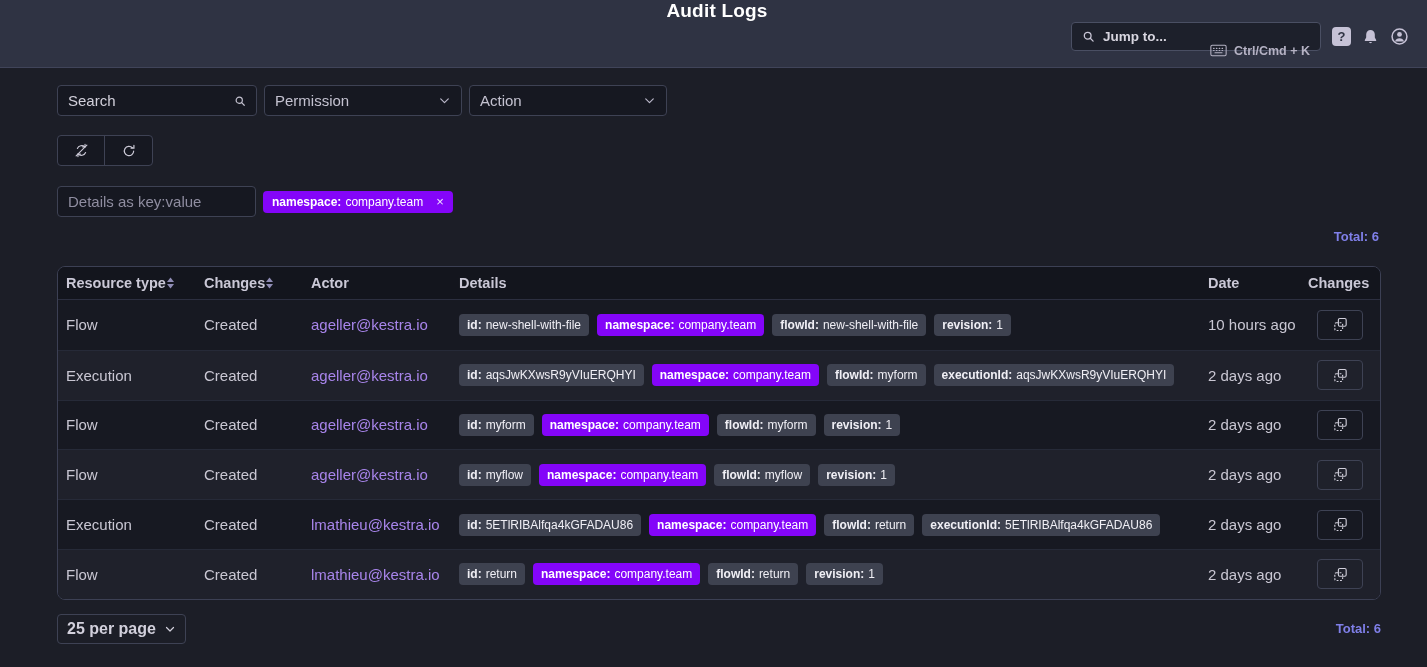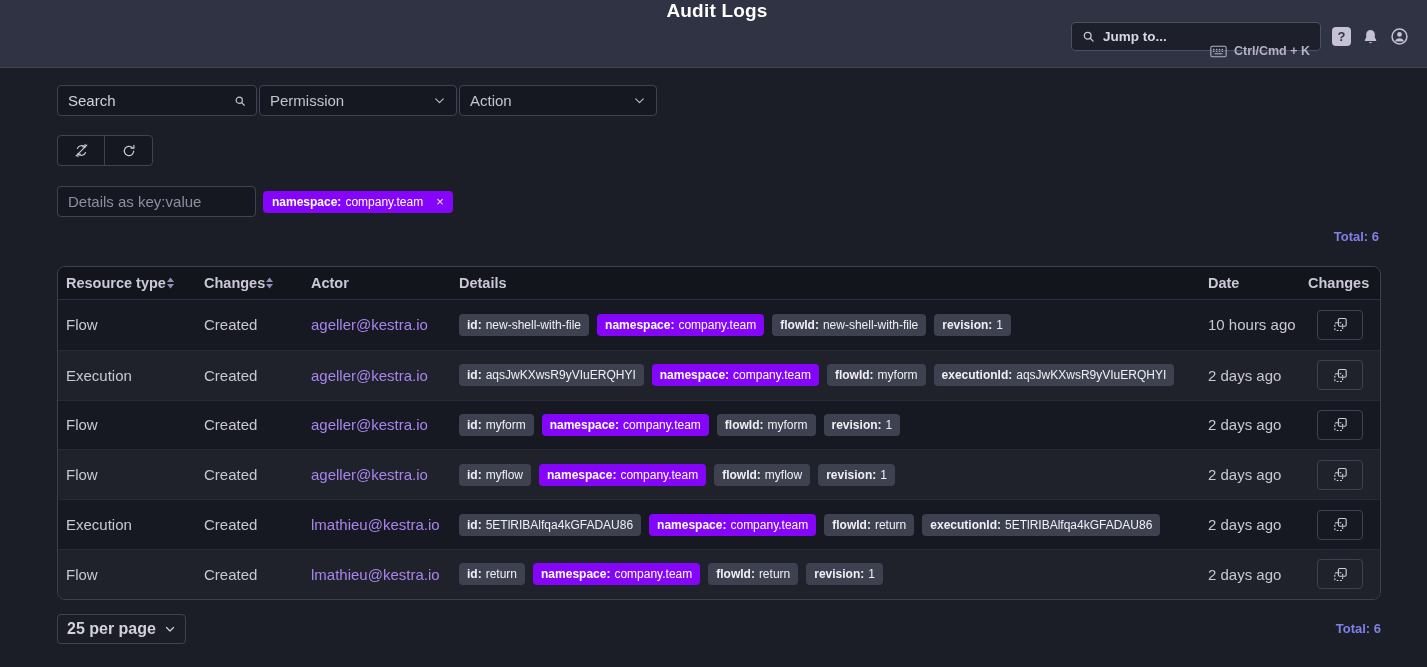"Ctrl/Cmd + K" .jump-right { align-items: flex-end -> flex-start }
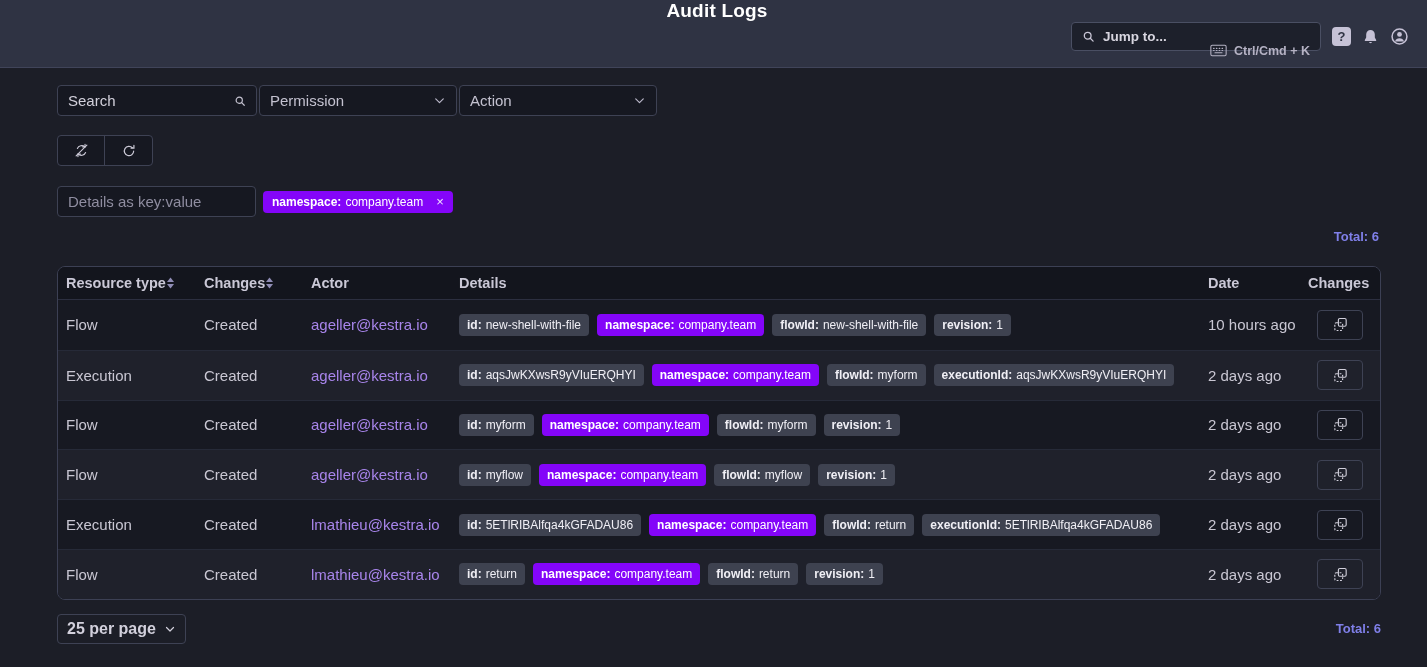"Search" .filter-row { gap: 2px -> 7px }
